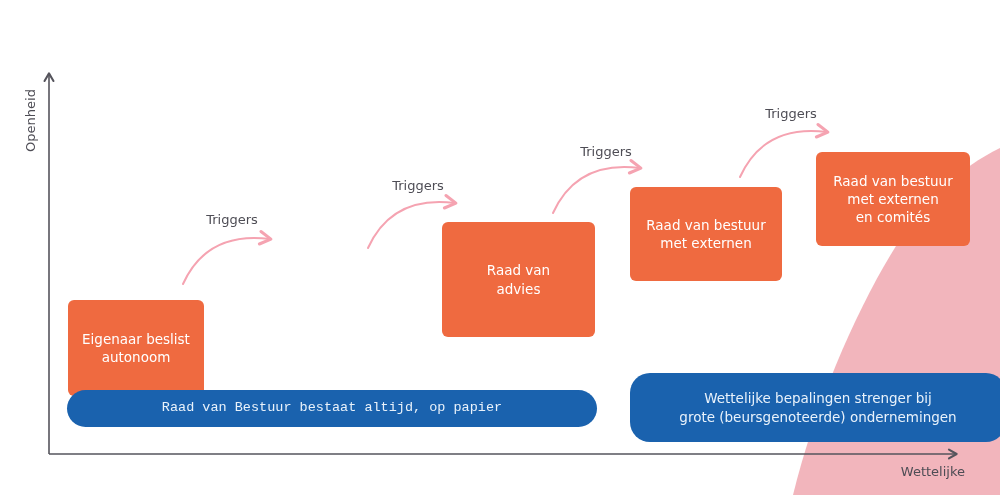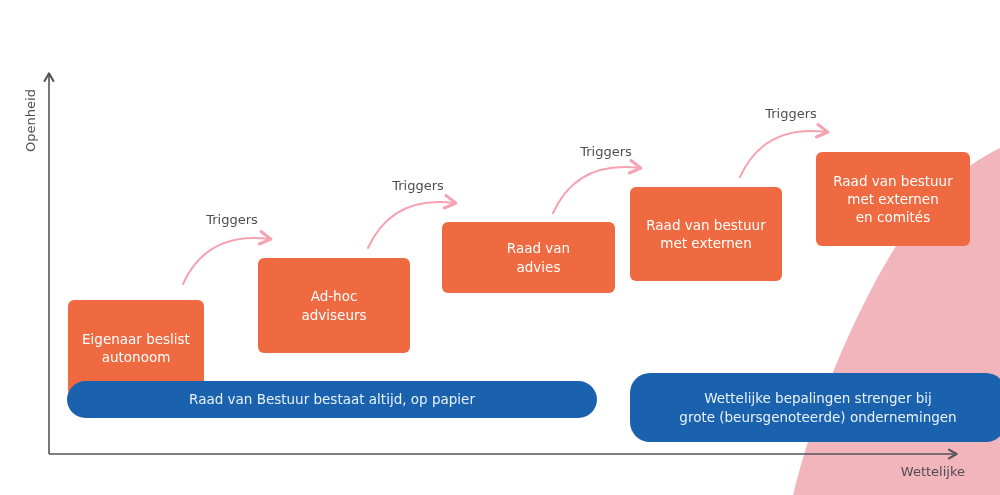"Raad van" #stage-3 { height: 71px -> 115px; padding-left: 20px -> none }
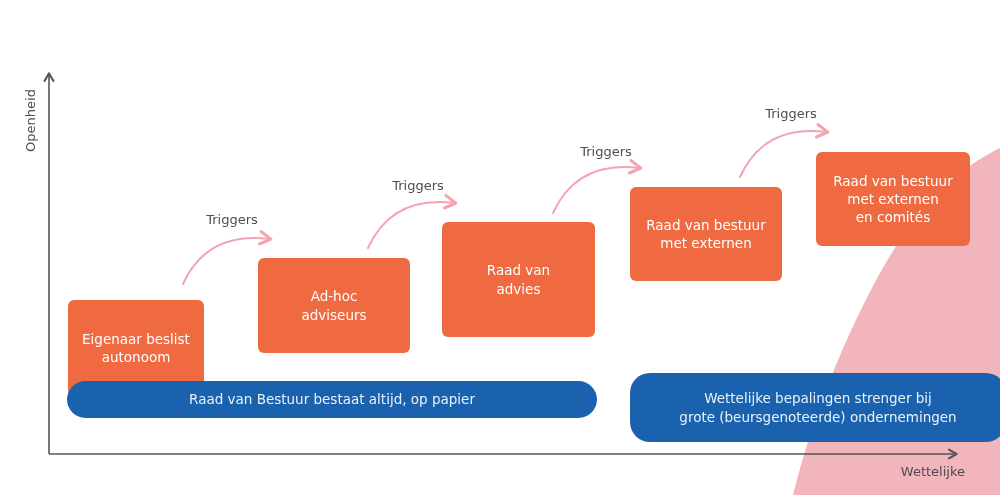"Ad-hoc" div.stage { html: <div>Ad-hoc adviseurs</div> -> none }
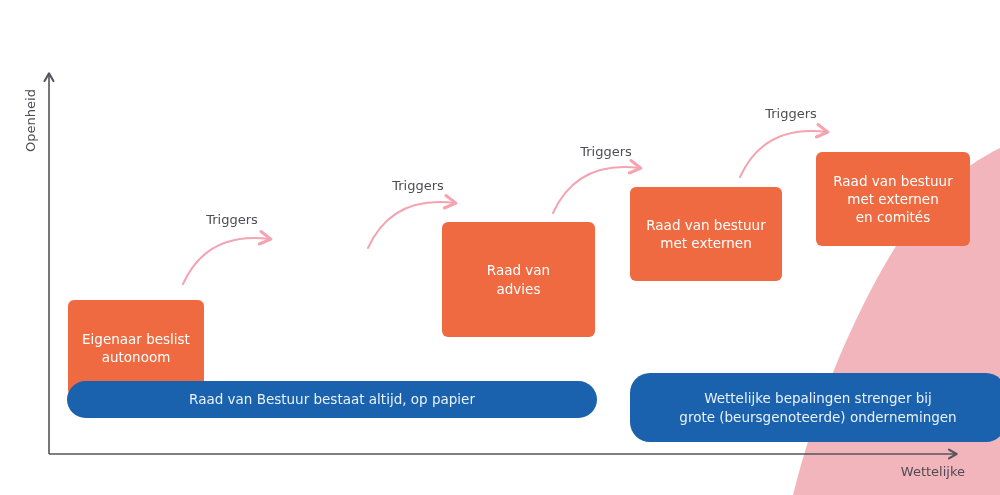"Raad van Bestuur bestaat altijd," #bar-1 { font-family: none -> Liberation Mono, monospace; top: 381px -> 390px }
